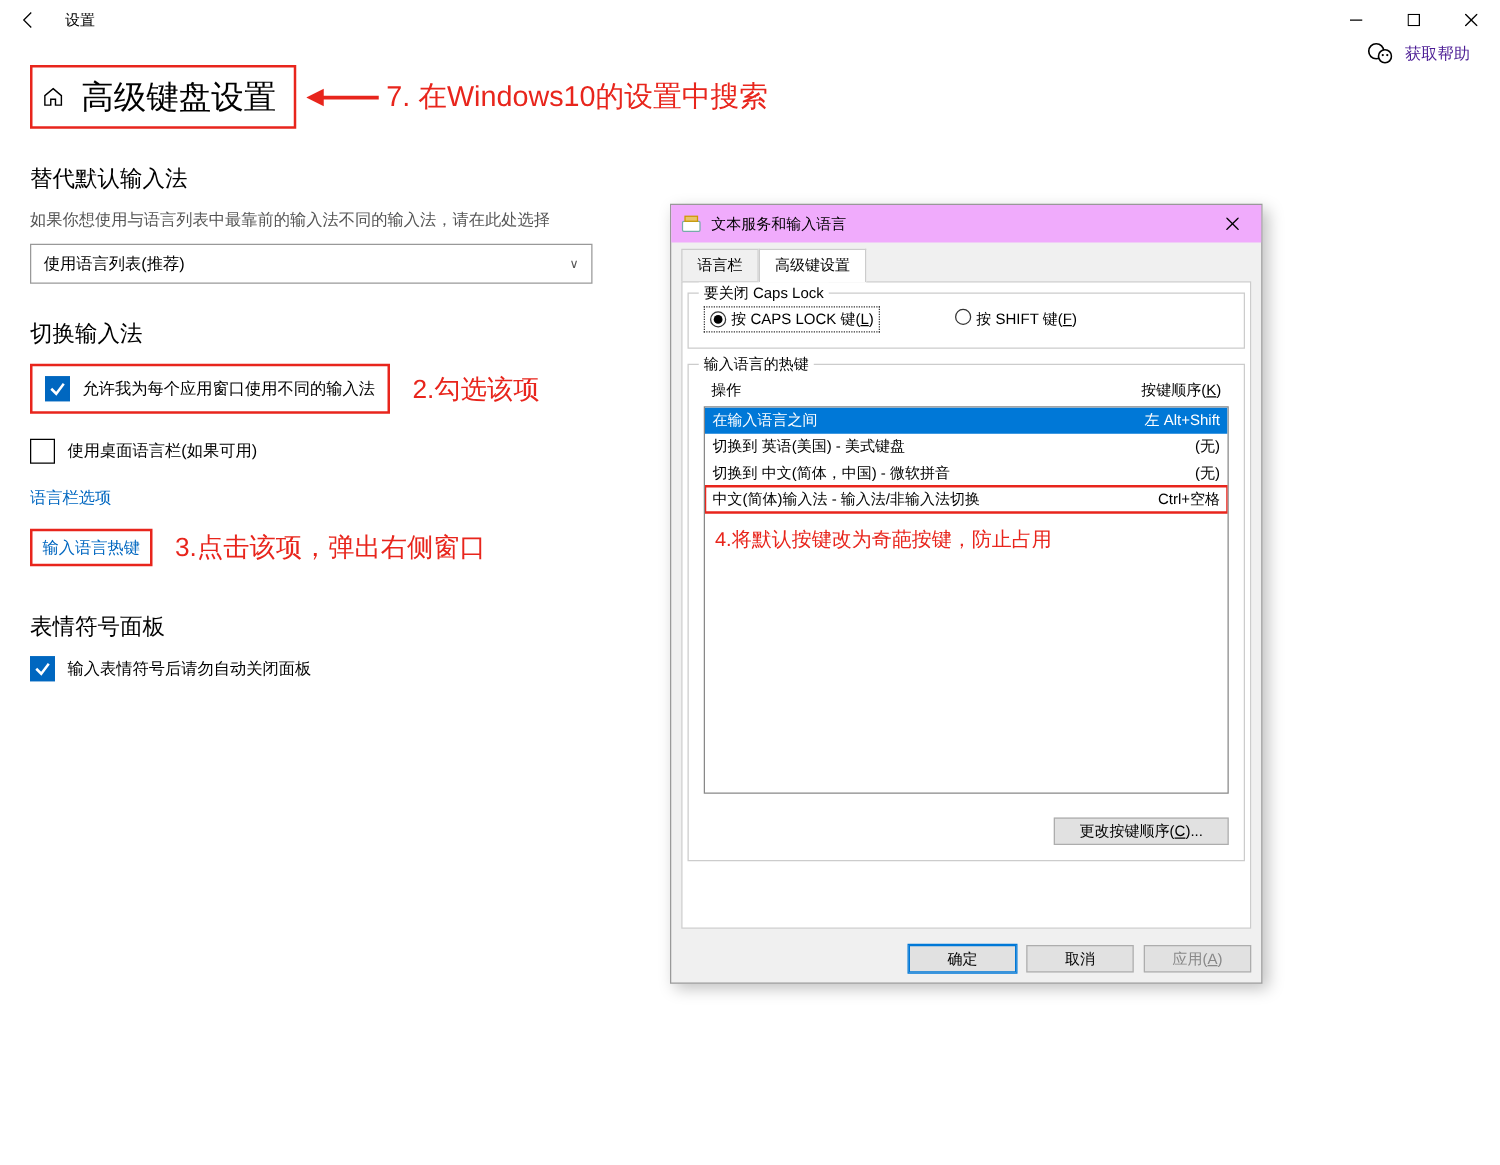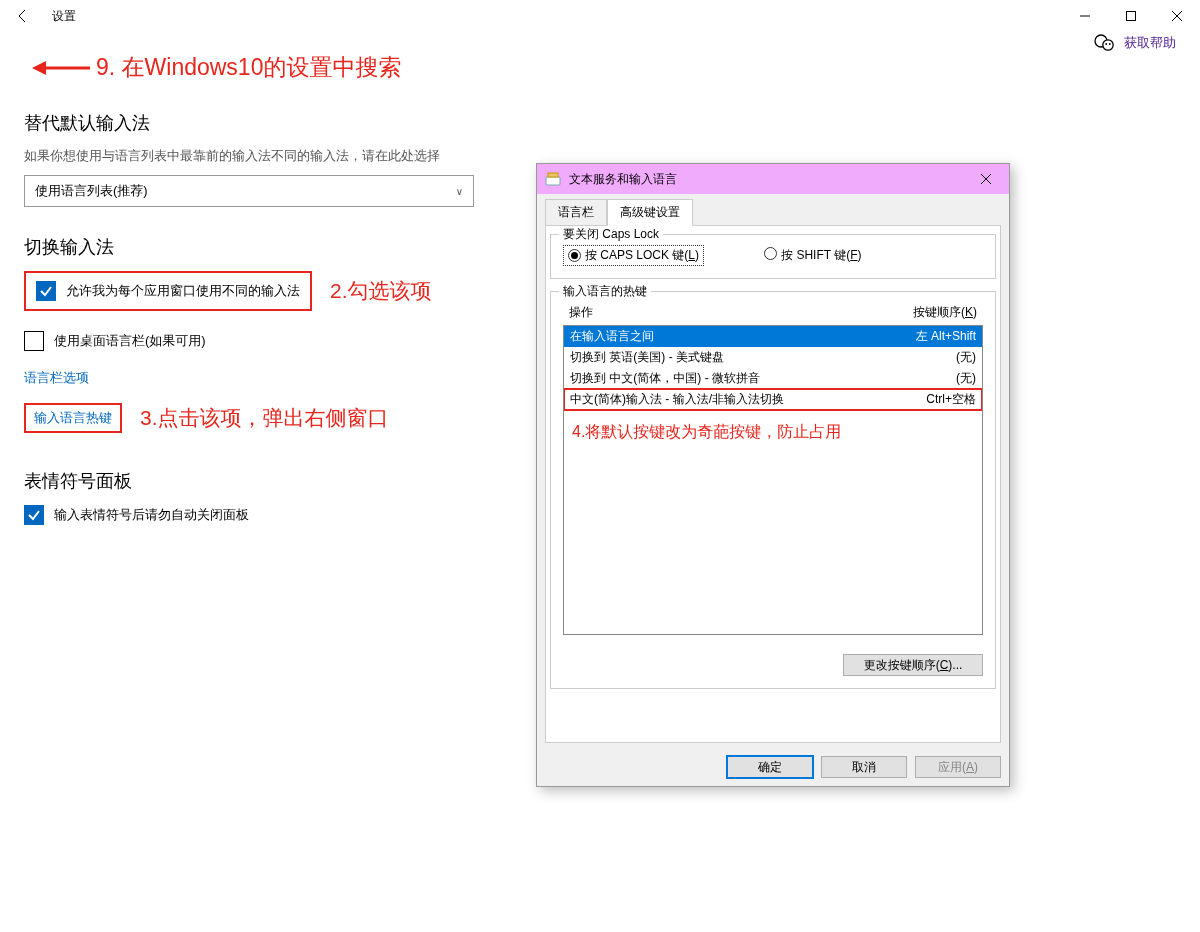"高级键盘设置" div.page-title-box { html: none -> <div> <svg> <path></path> </svg> <span>高级键盘设置</span> </div> }
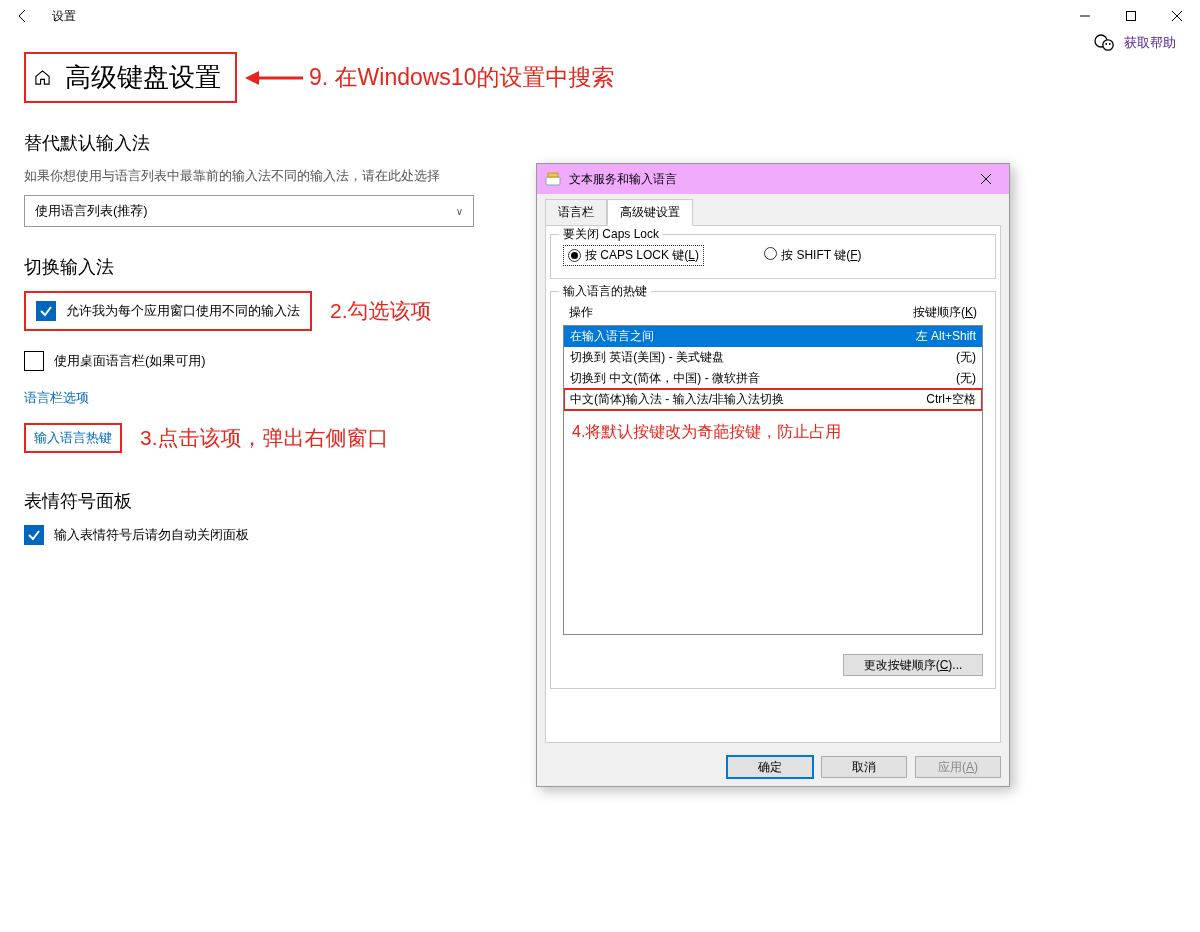"9. 在Windows10的设置中搜索" span.annot-text { text: 9 -> 7 }
